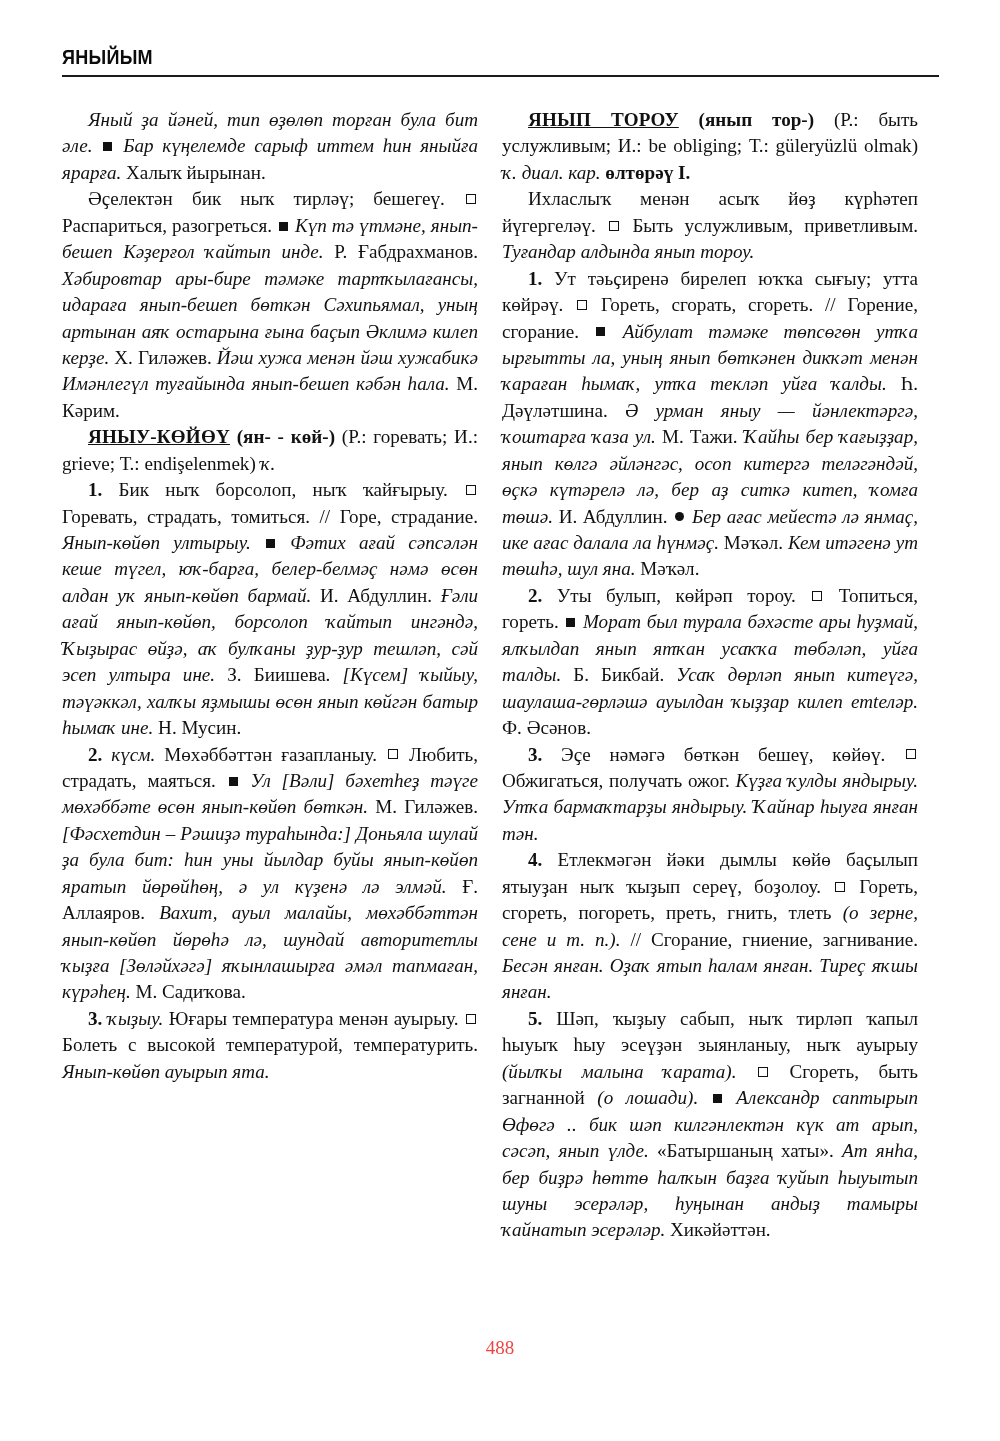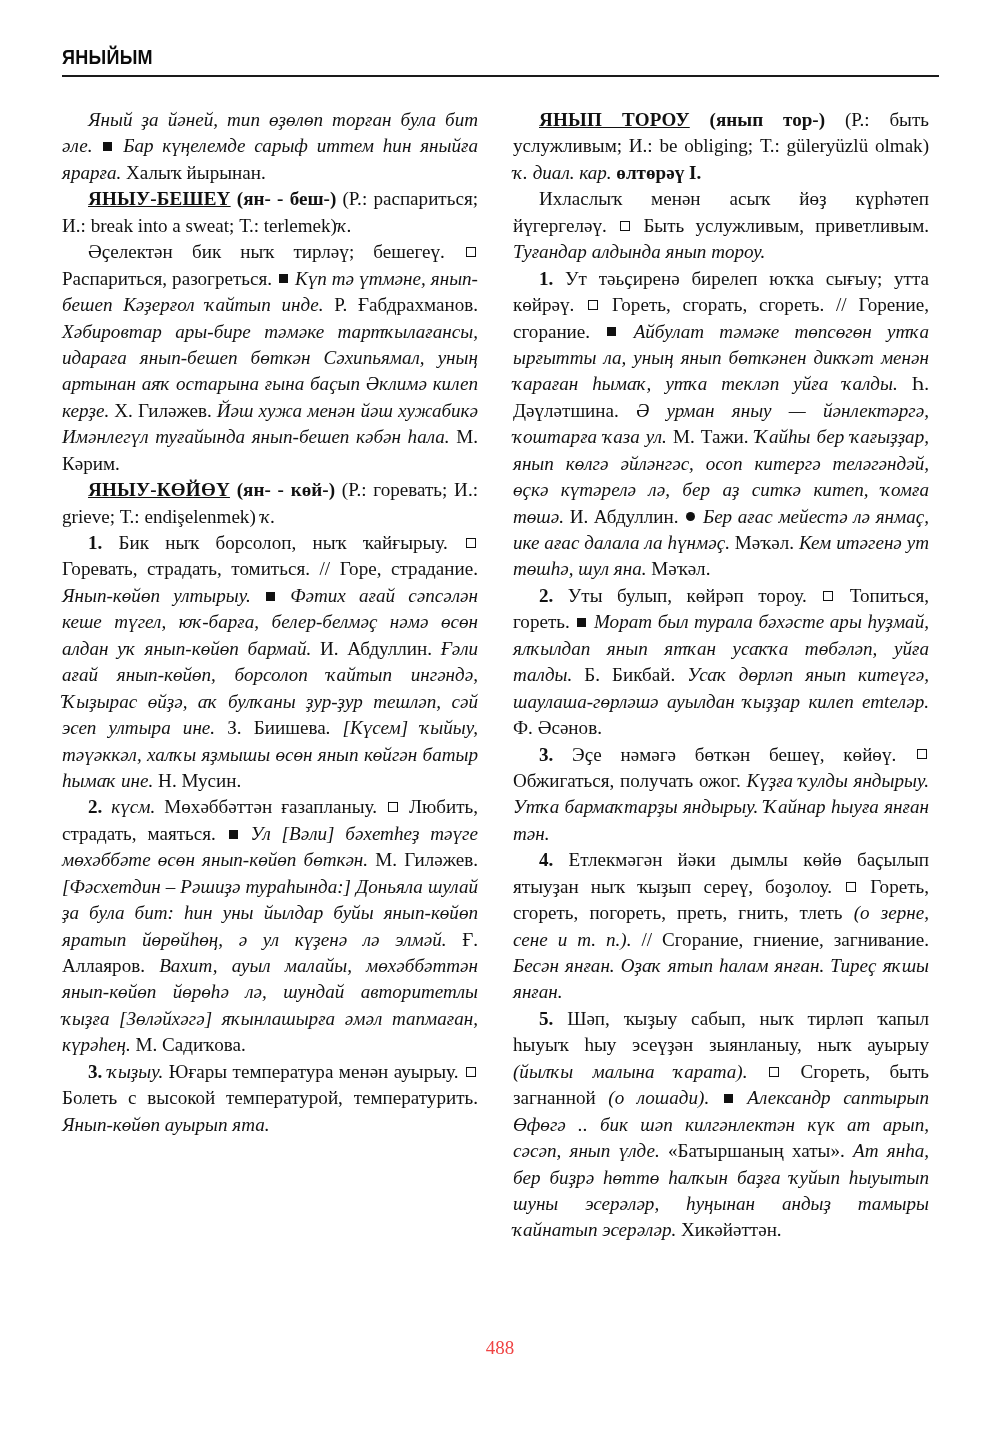"Яный ҙа йәней, тип өҙөлөп" .columns { gap: 35px -> 24px }
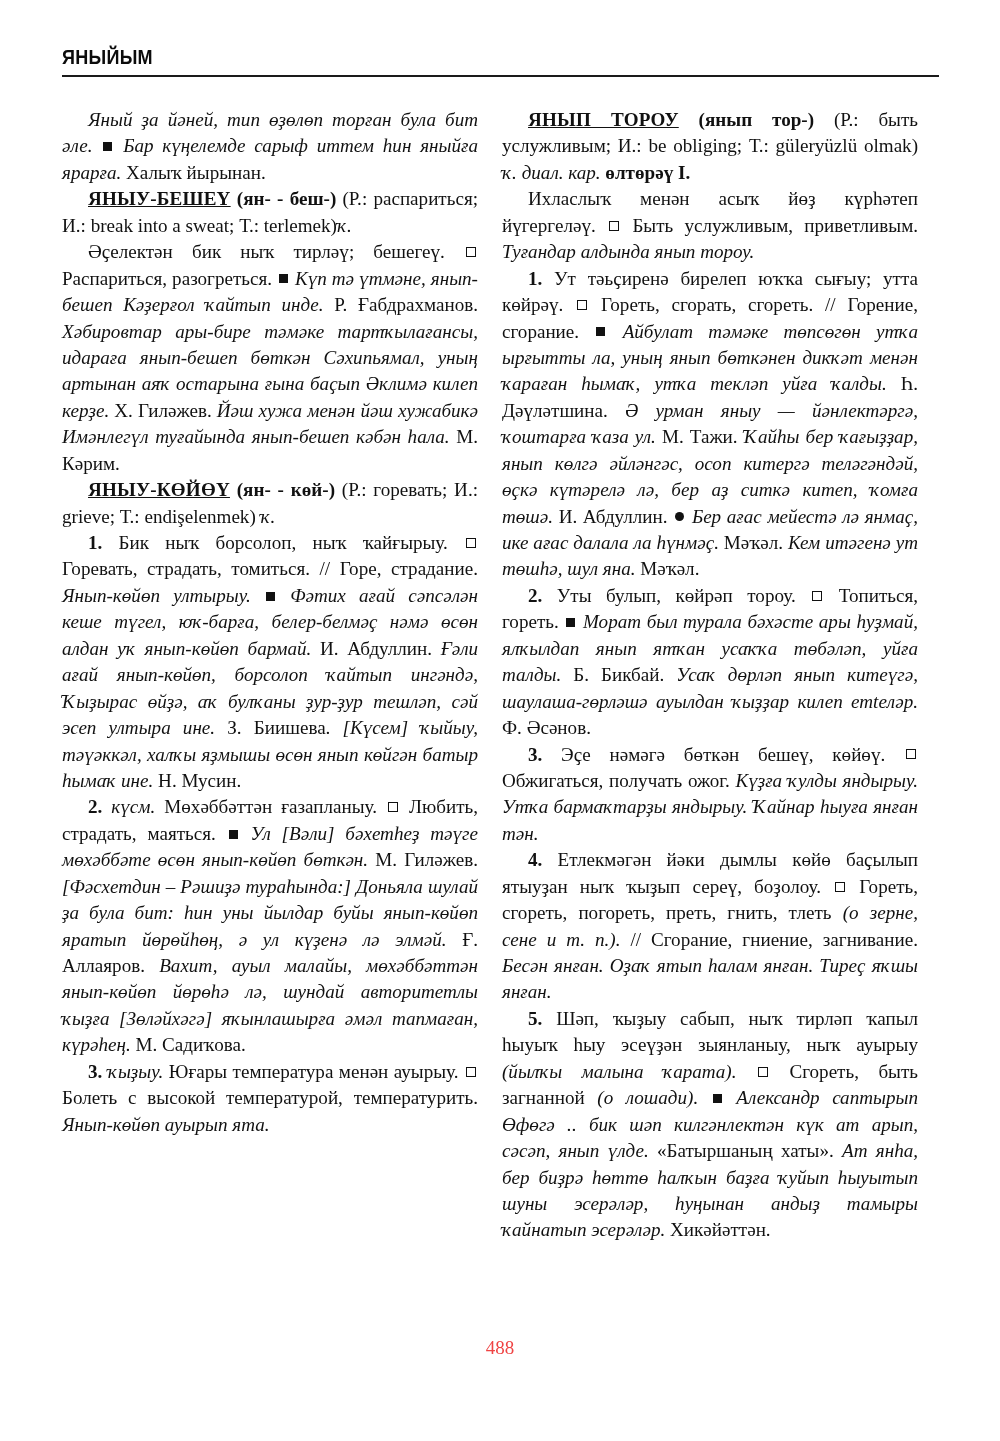"ЯНЫУ-БЕШЕҮ (ян- - беш-) (Р.:" p.para { html: <p><span>ЯНЫУ-БЕШЕҮ</span> <span>(ян- - беш-)</span> <span>(Р.:</span> <span>распариться;</span> <span>И.:</span> <span>break into a sweat;</span> <span>Т.:</span> <span>terlemek)</span><span>ҡ.</span></p> -> none }
